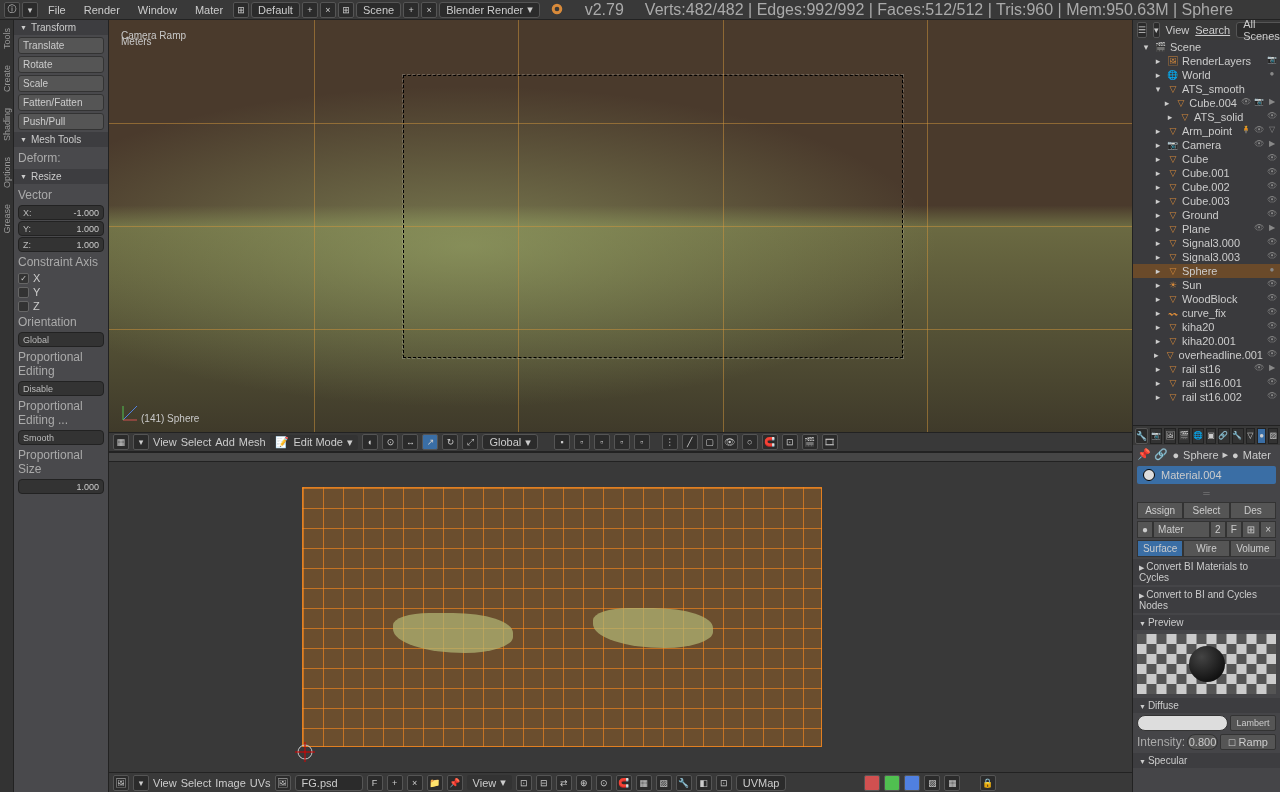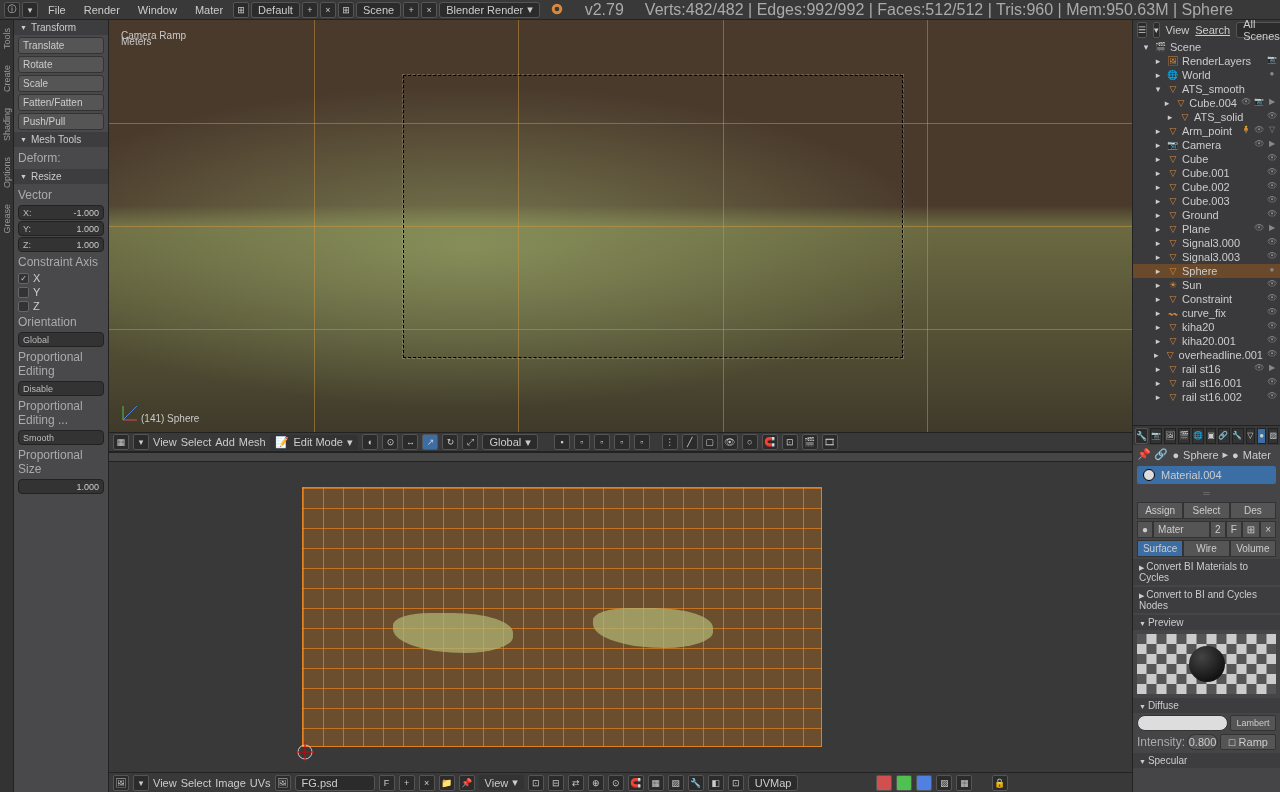"Constraint" span { text: Constraint -> WoodBlock }
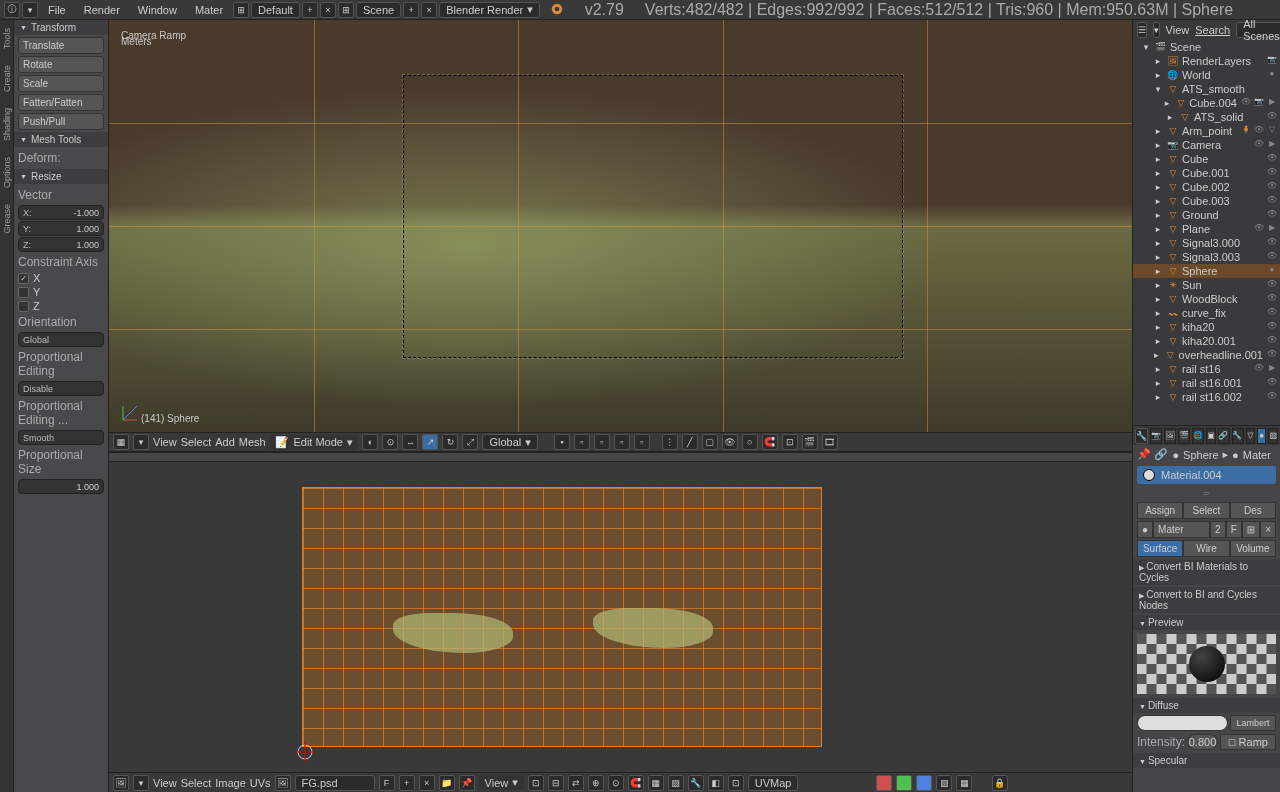"FG.psd" span.dropdown { width: 80px -> 68px }
